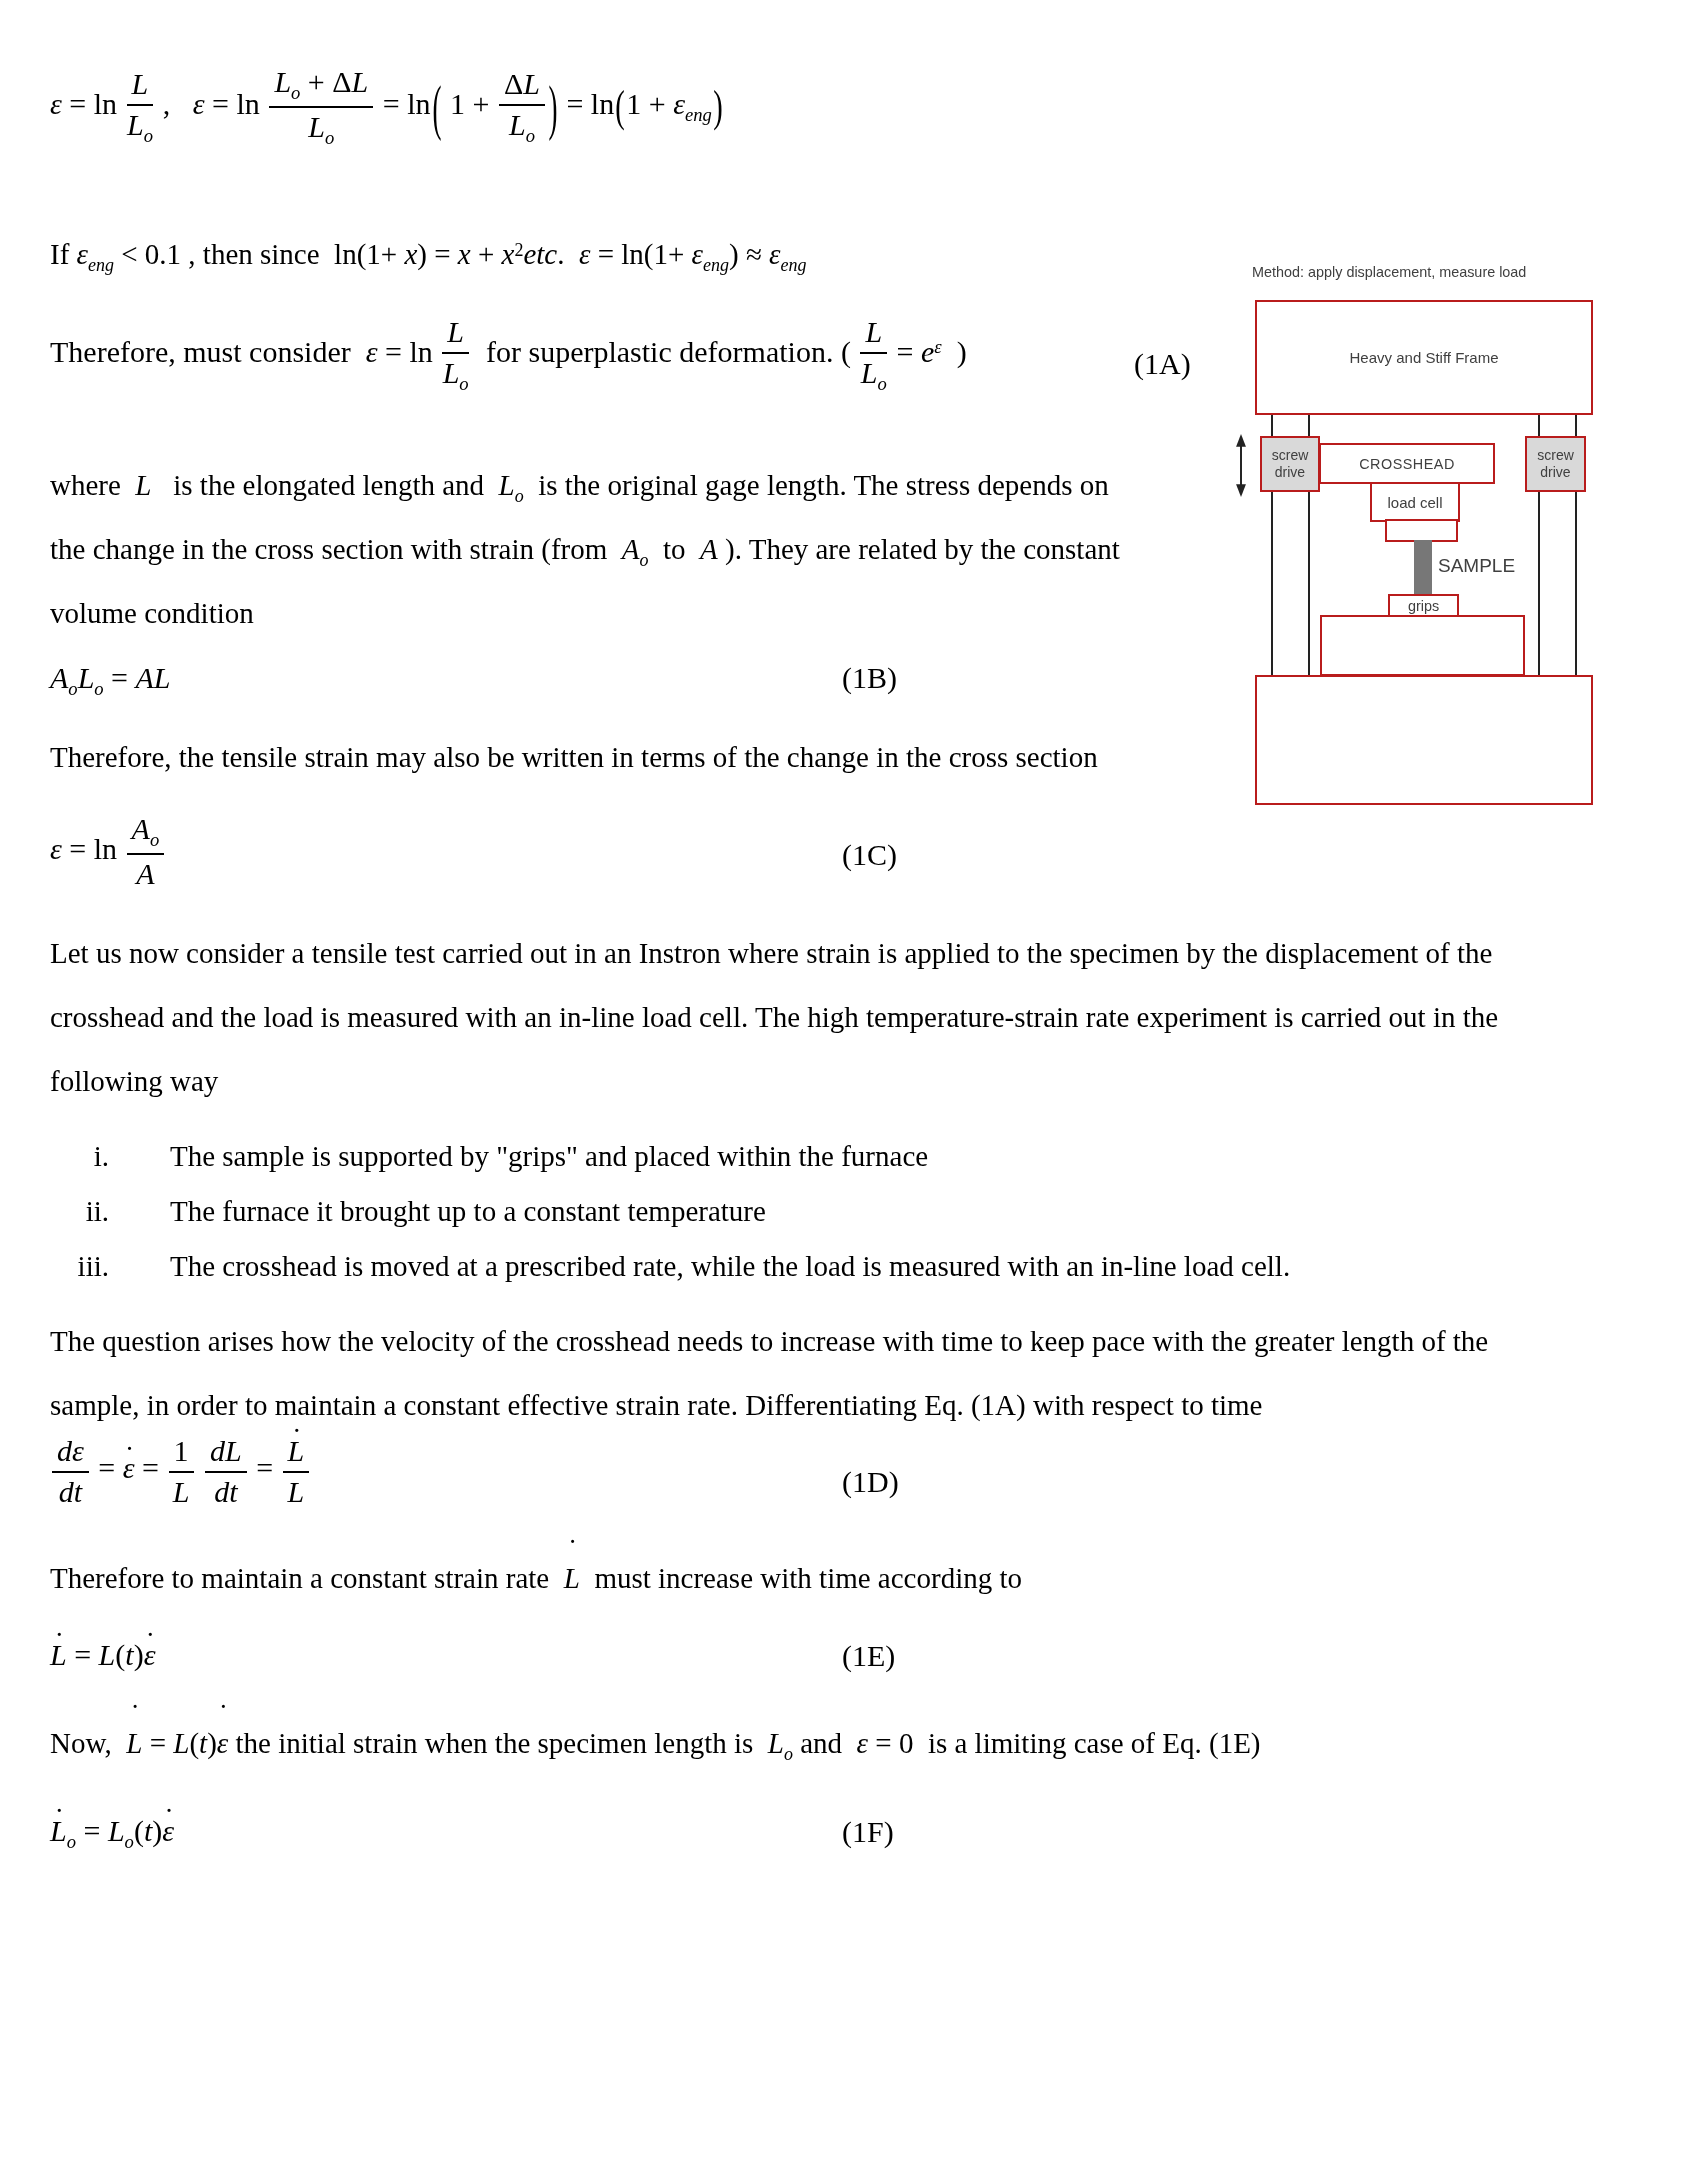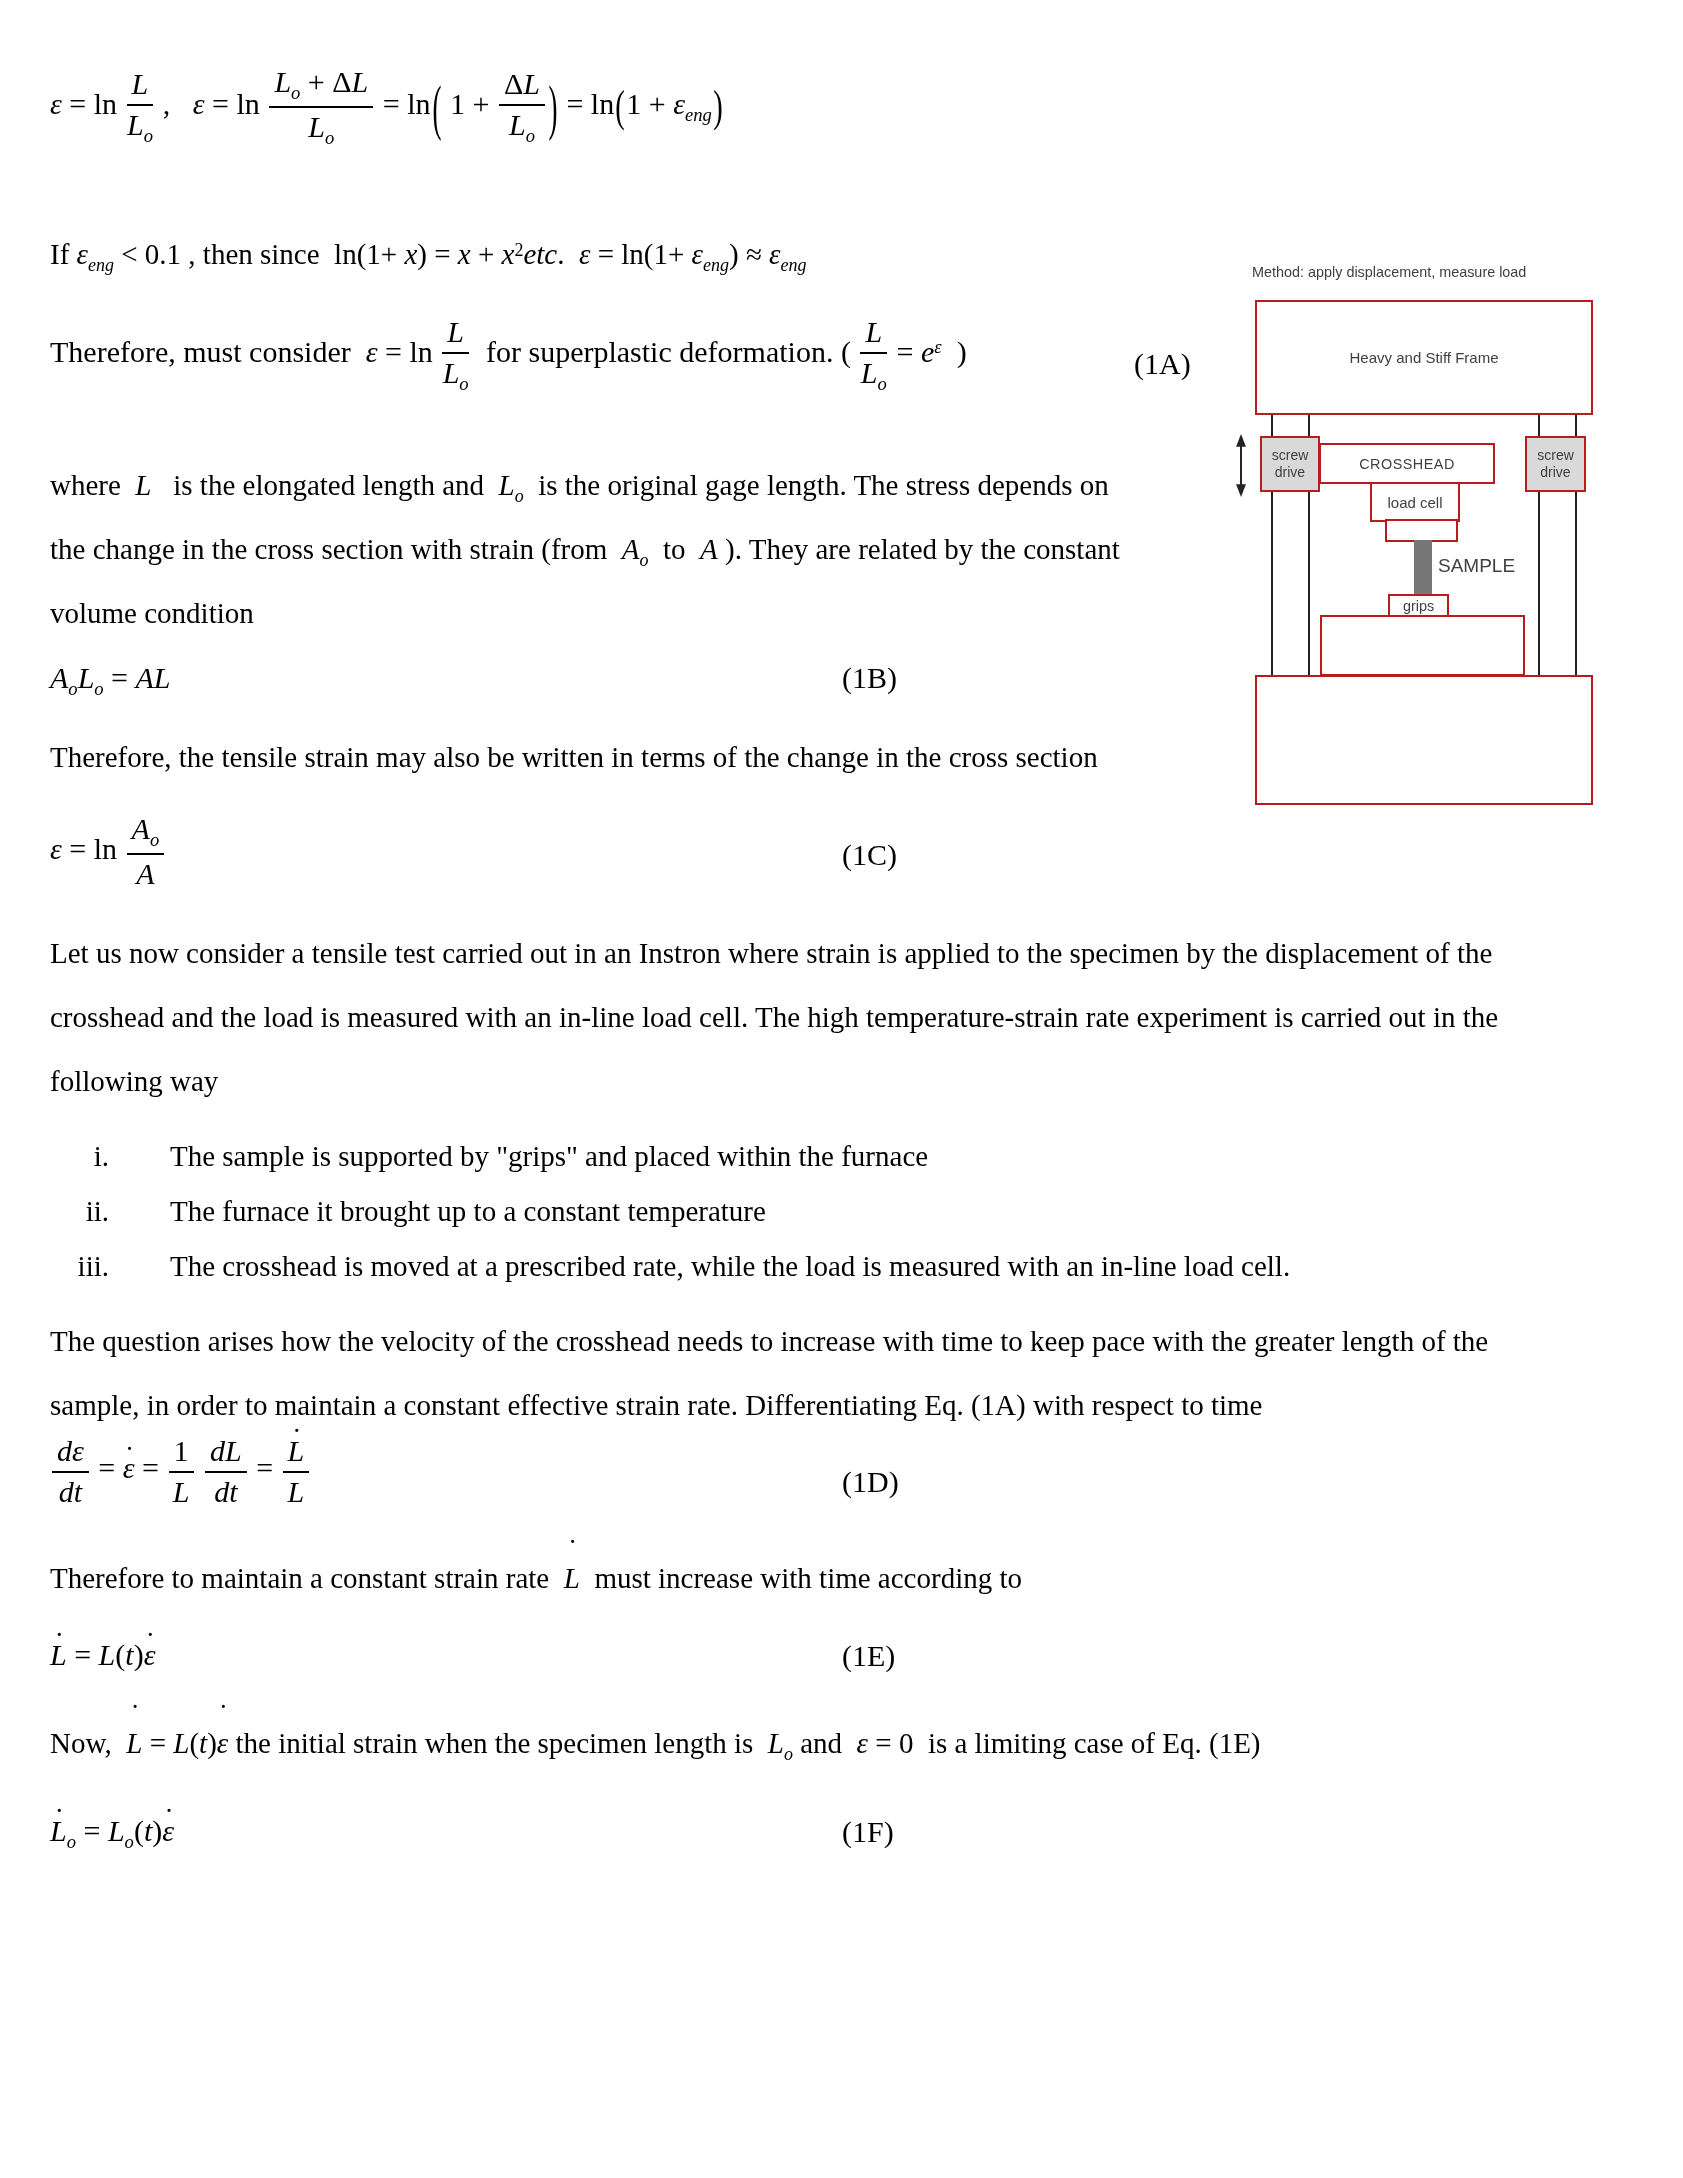"grips" .dg-grips { width: 61px -> 71px }
